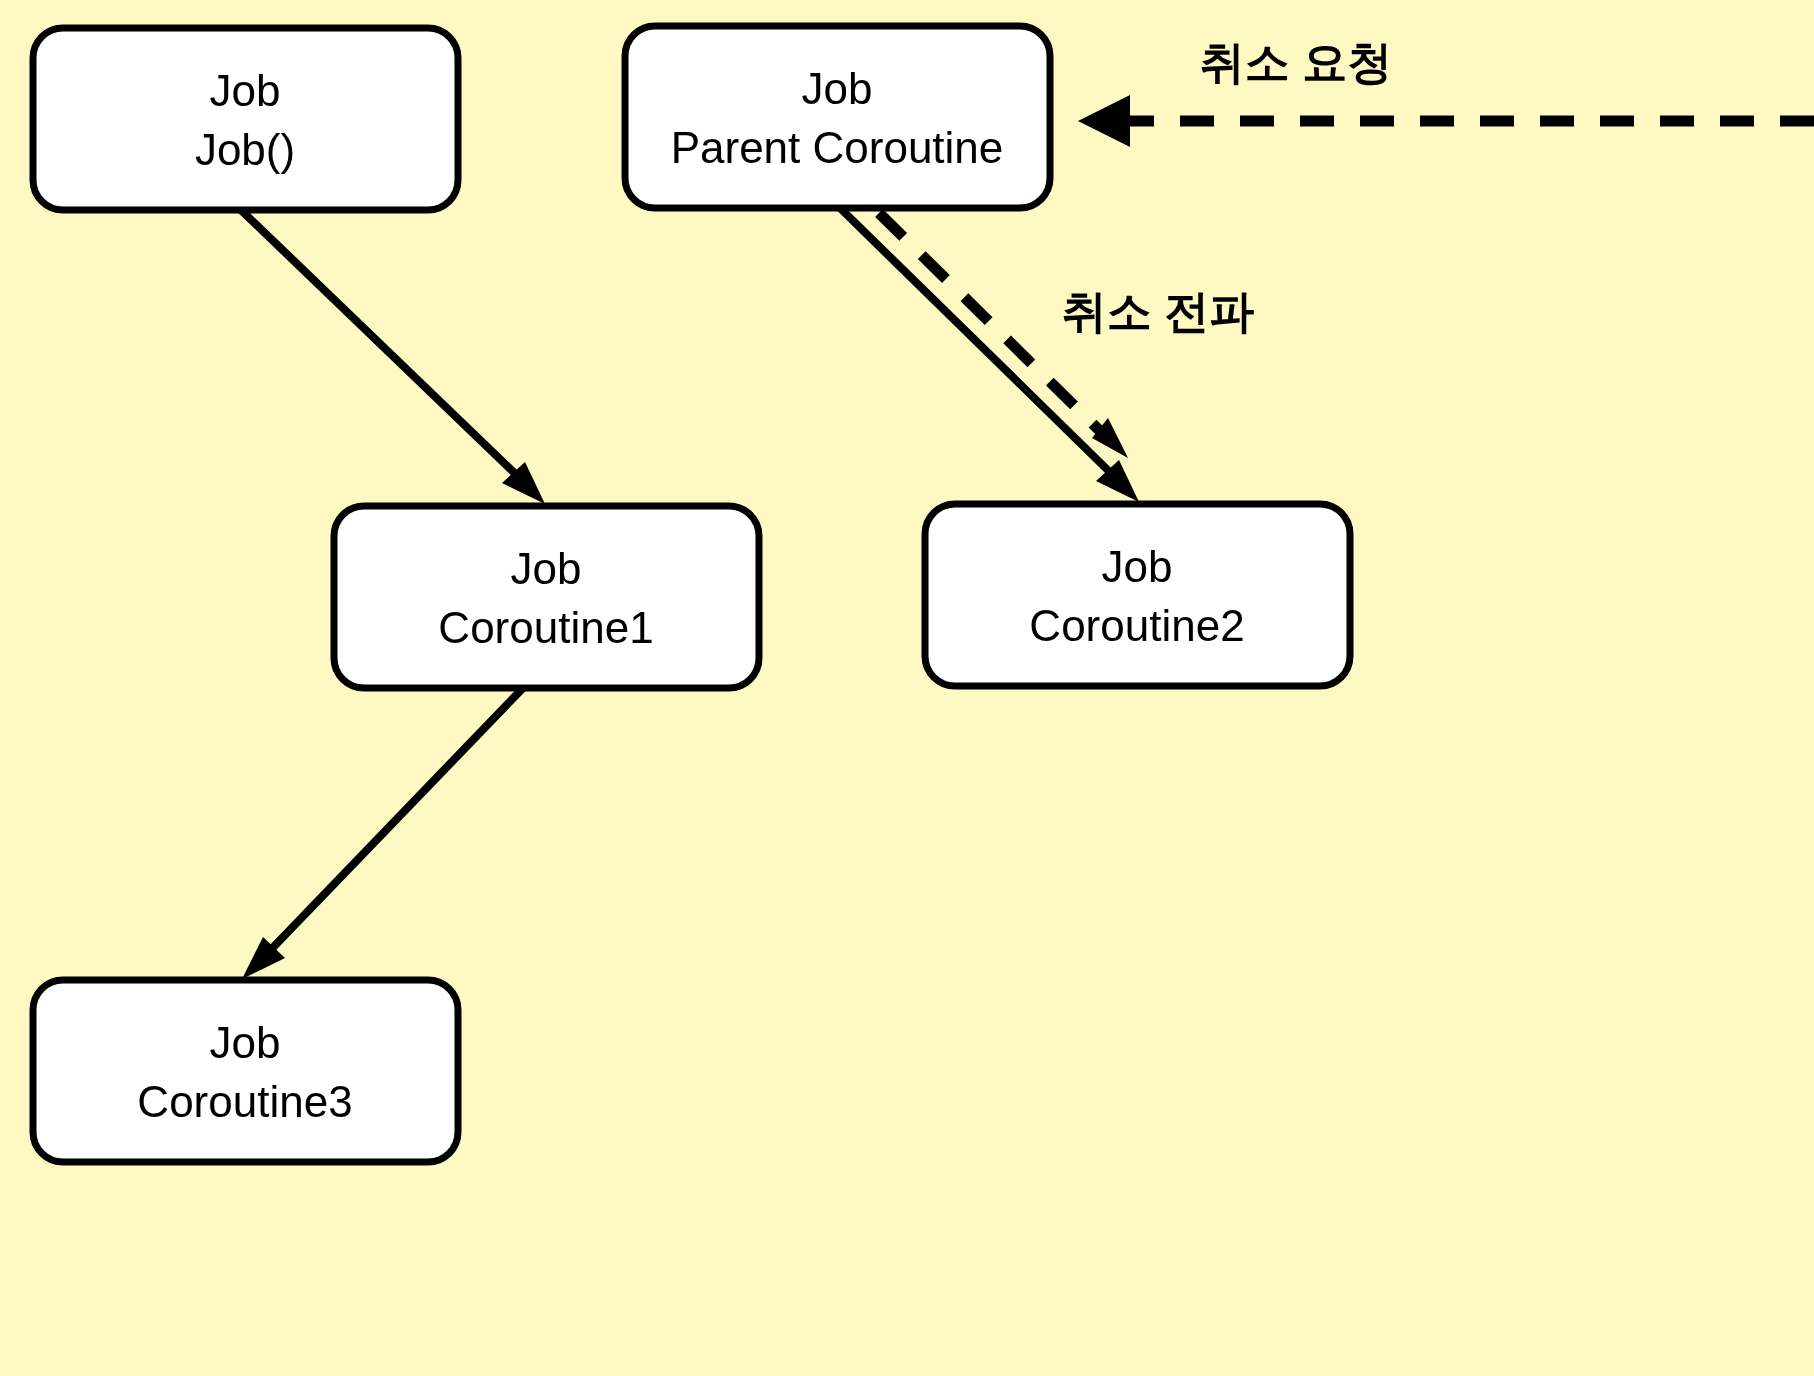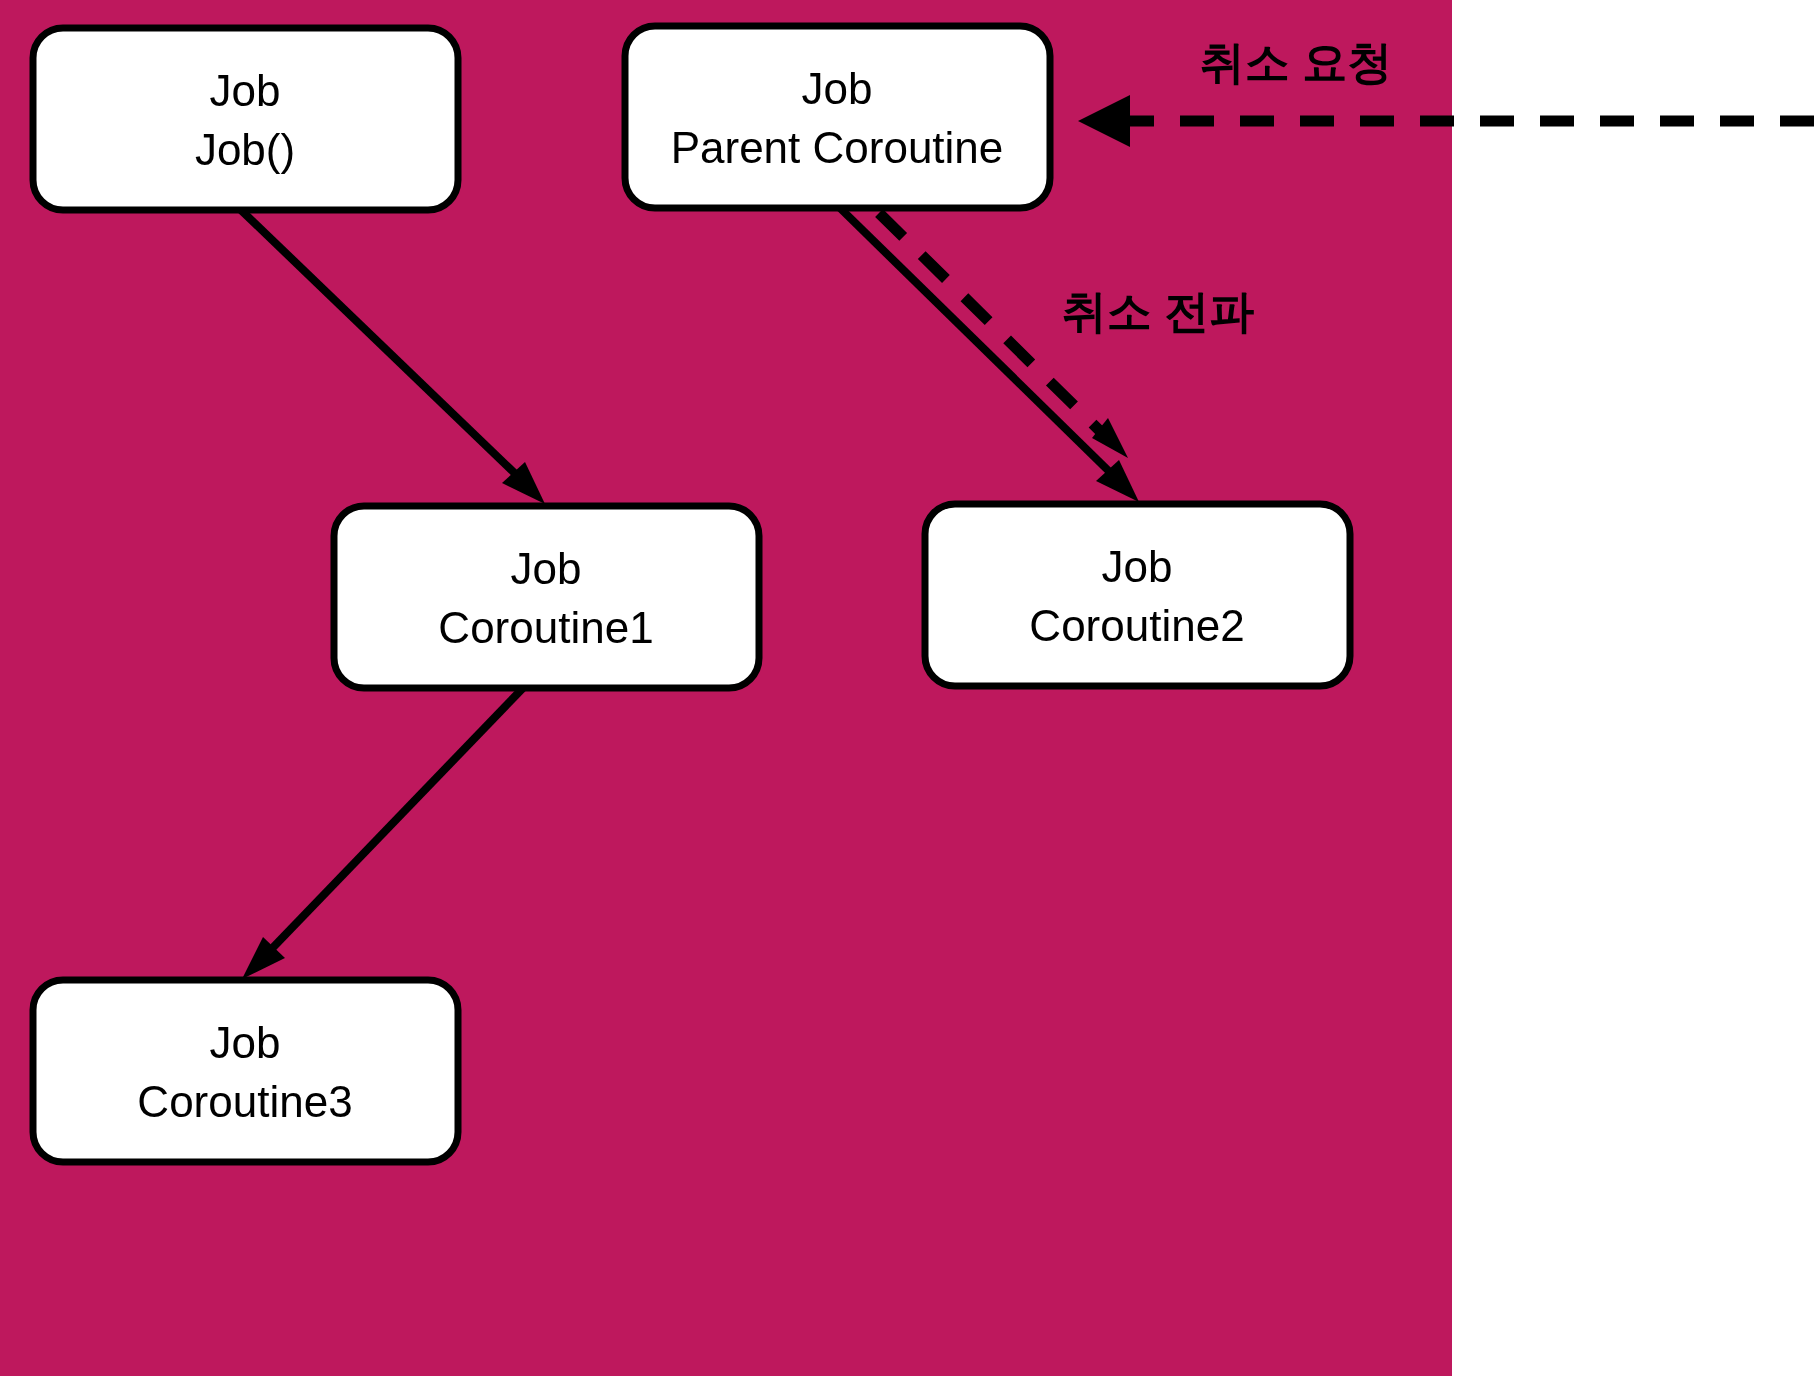"Job" #diagram-root { background: #be185d -> #fef9c3; width: 1452px -> 1814px }
